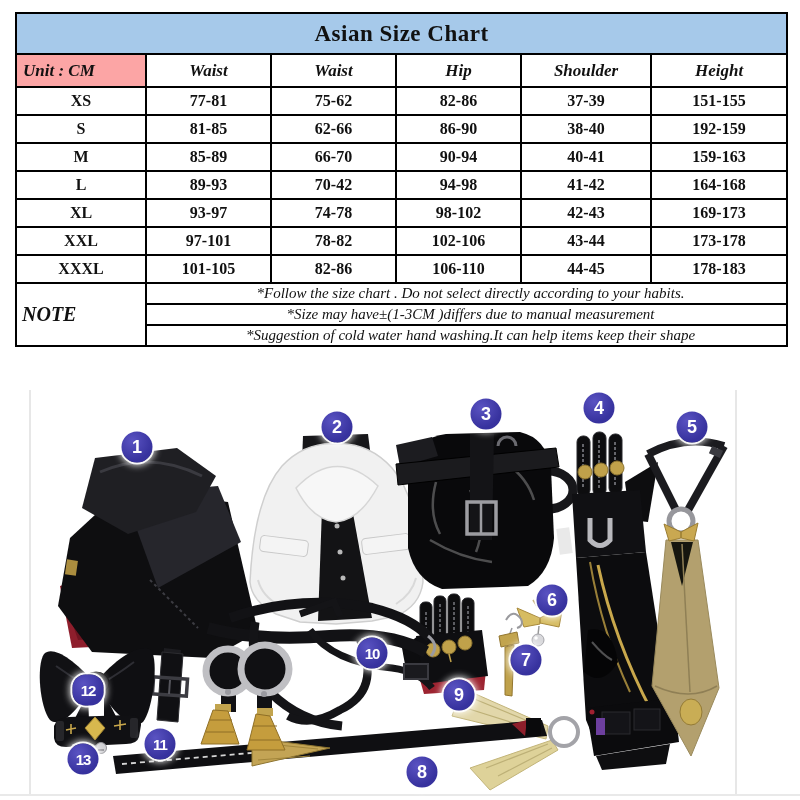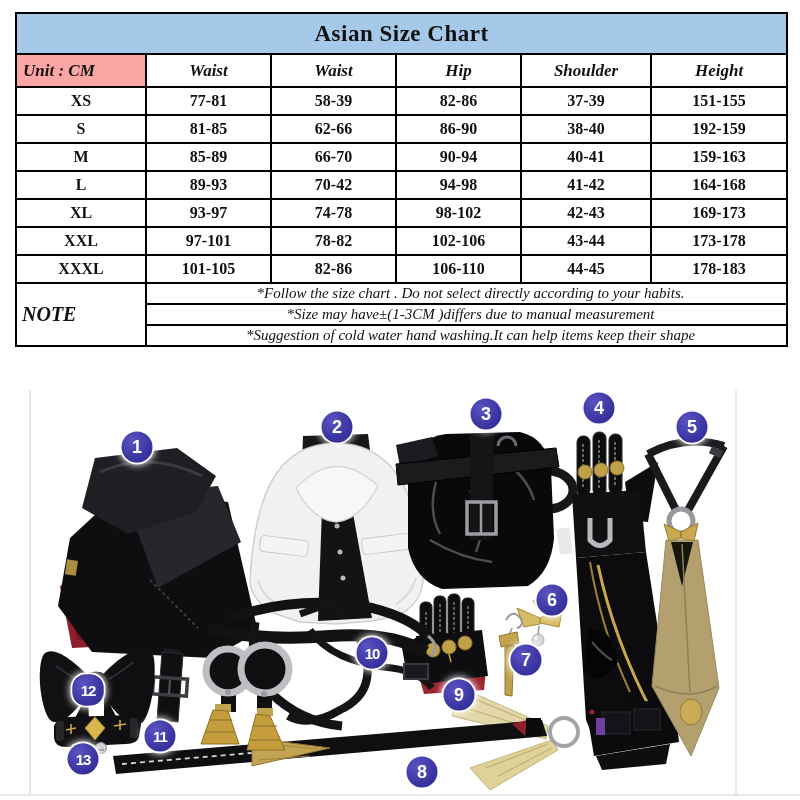"58-39" td { text: 58-39 -> 75-62 }
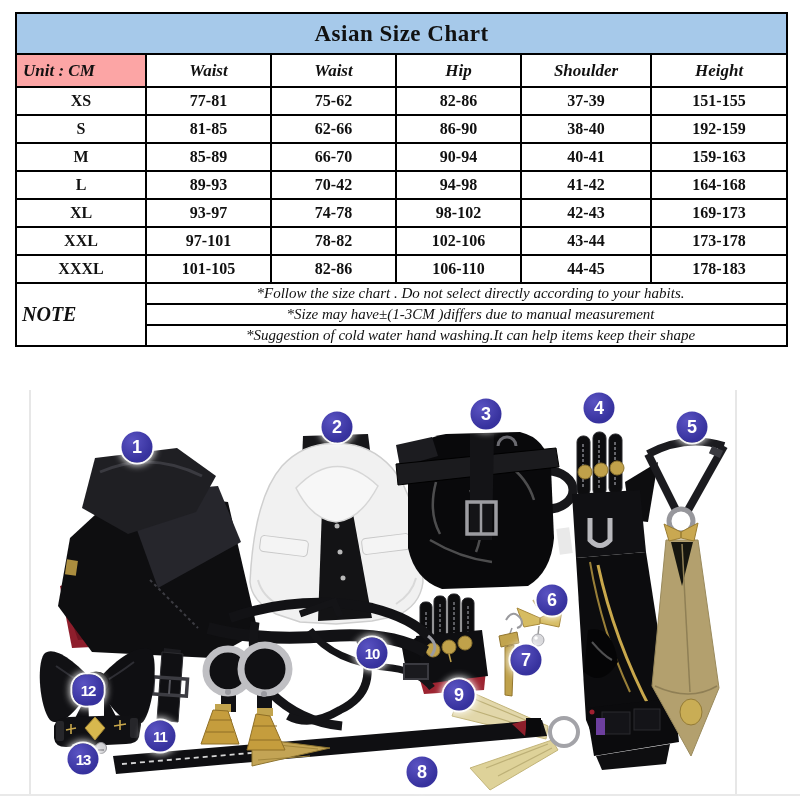"11" div.badge { top: 346px -> 354px }
